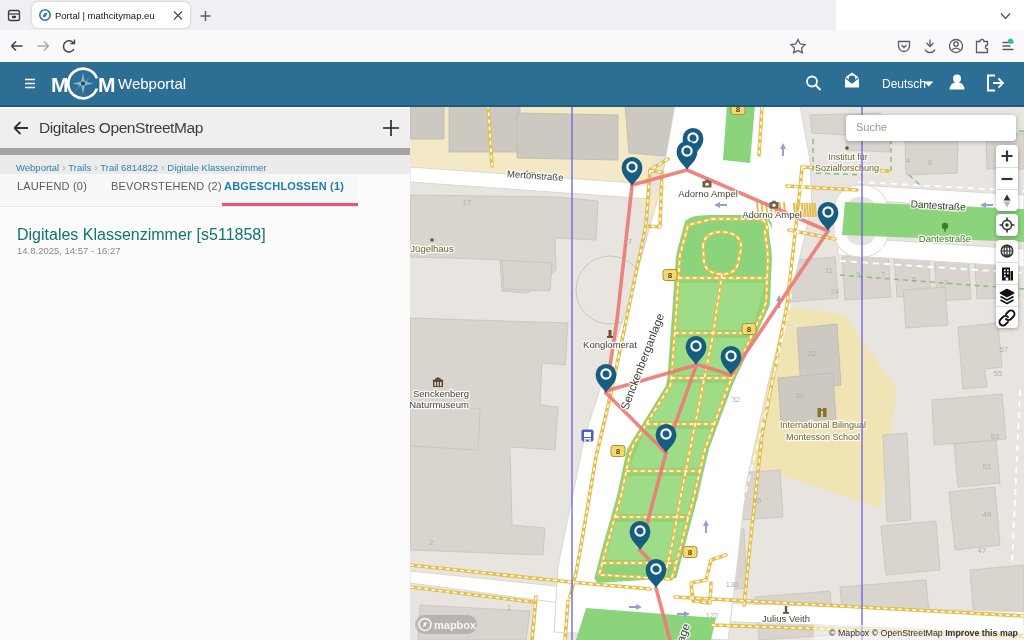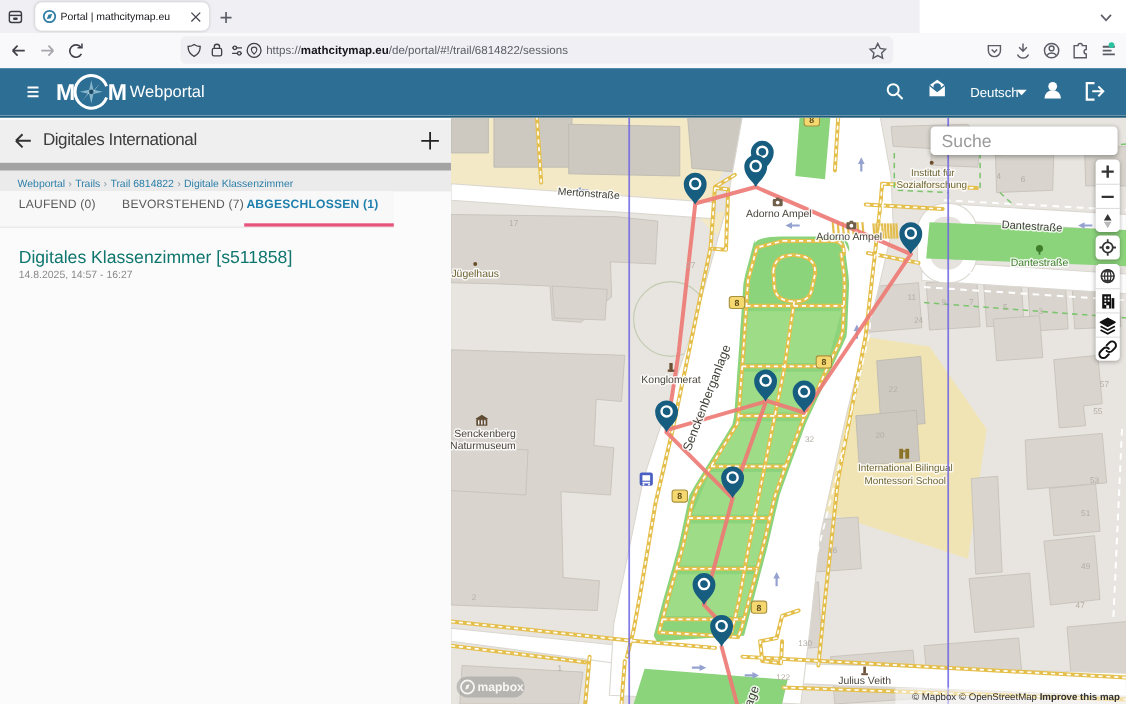"https://mathcitymap.eu/de/portal/#!/trai" div { html: <div> <svg> <g> <path></path> <rect></rect> <path></path> <path></path> <circle></circle> <circle></circle> <circle></circle> <path></path> </g> </svg> <div>https://<b>mathcitymap.eu</b>/de/portal/#!/trail/6814822/sessions</div> </div> -> none }
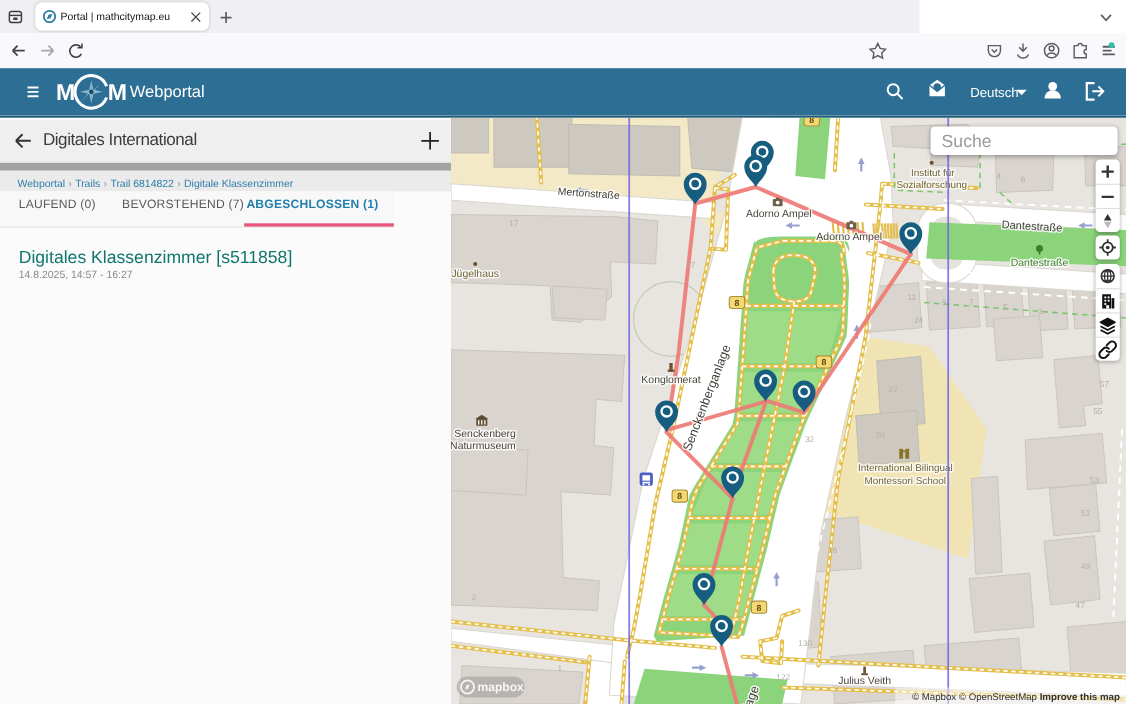"Digitales International" div { text: International -> OpenStreetMap }
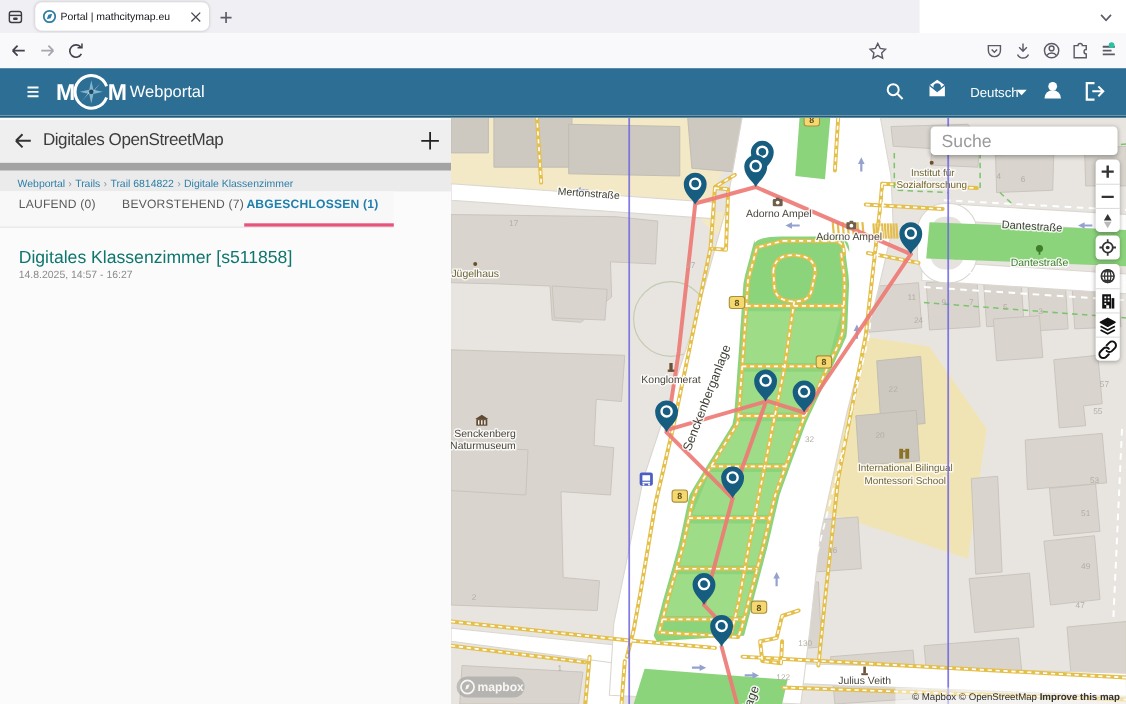"Suche" #searchbox span { font-size: 16px -> 11px }
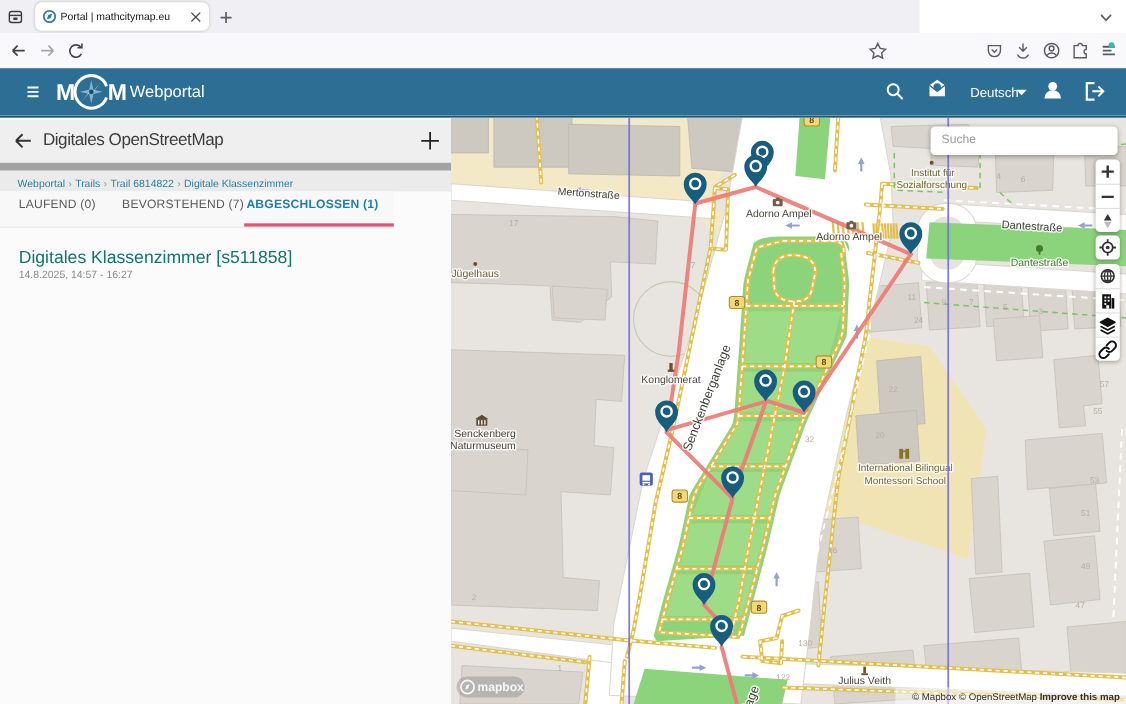"BEVORSTEHEND (7)" span.t { text: 7 -> 2 }
